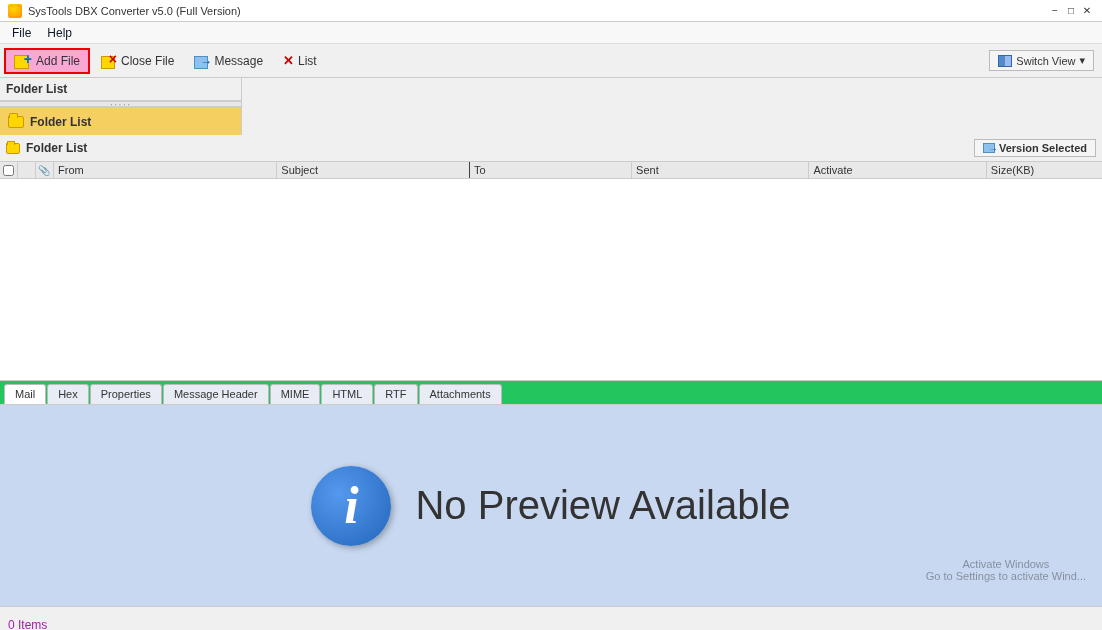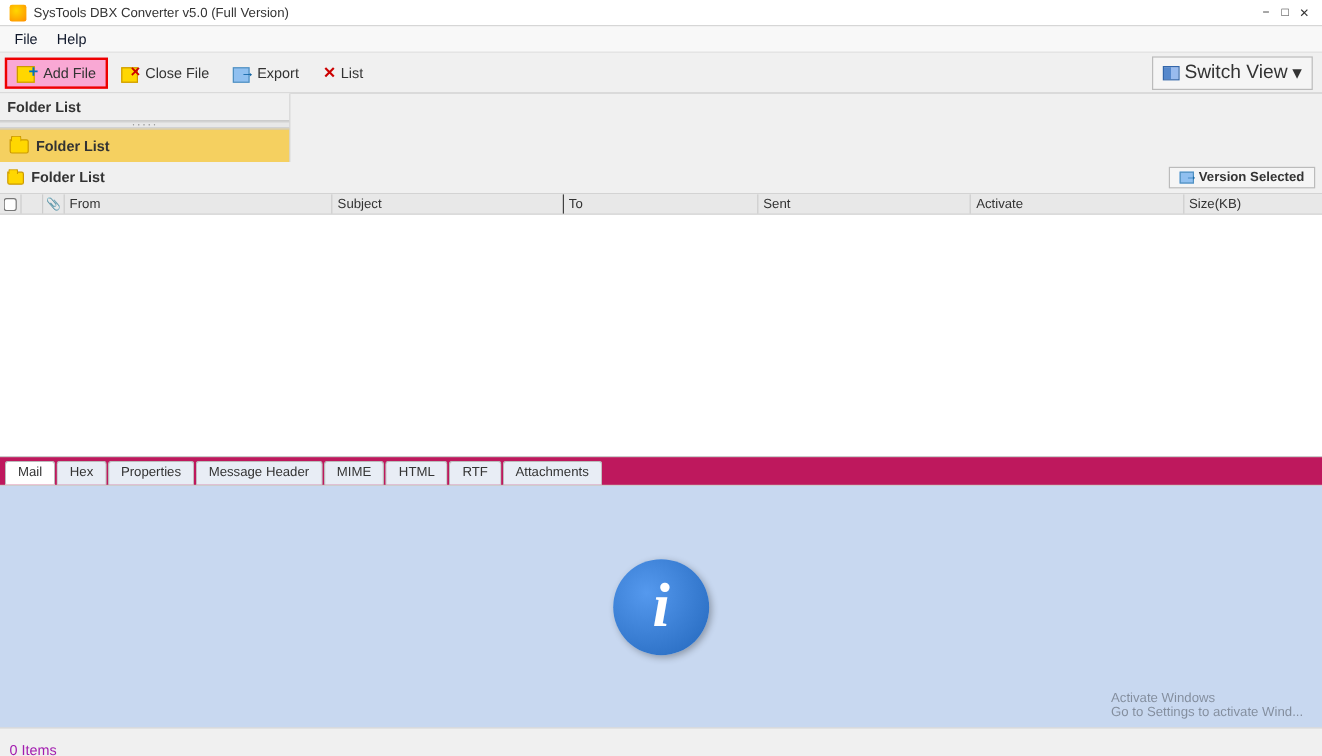"Export" span { text: Export -> Message }
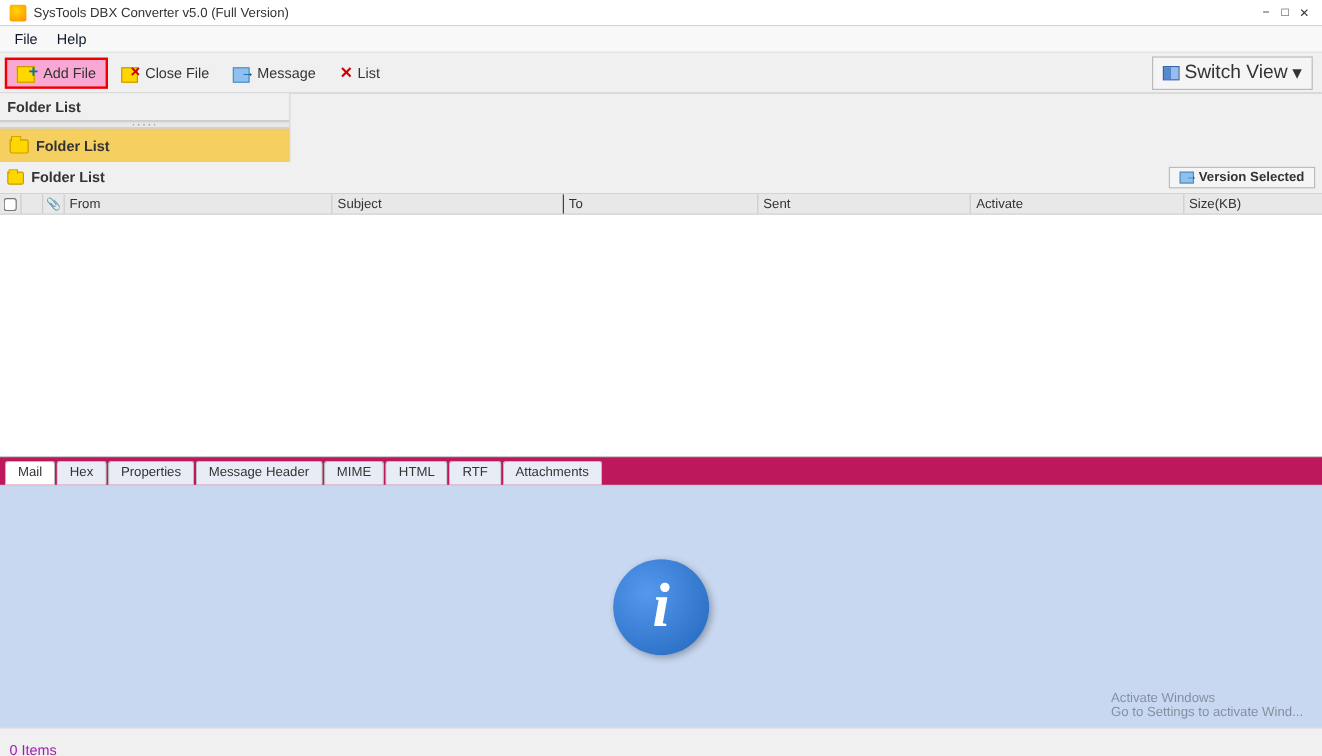"Switch View" .toolbar-switch { font-size: 16px -> 11px }
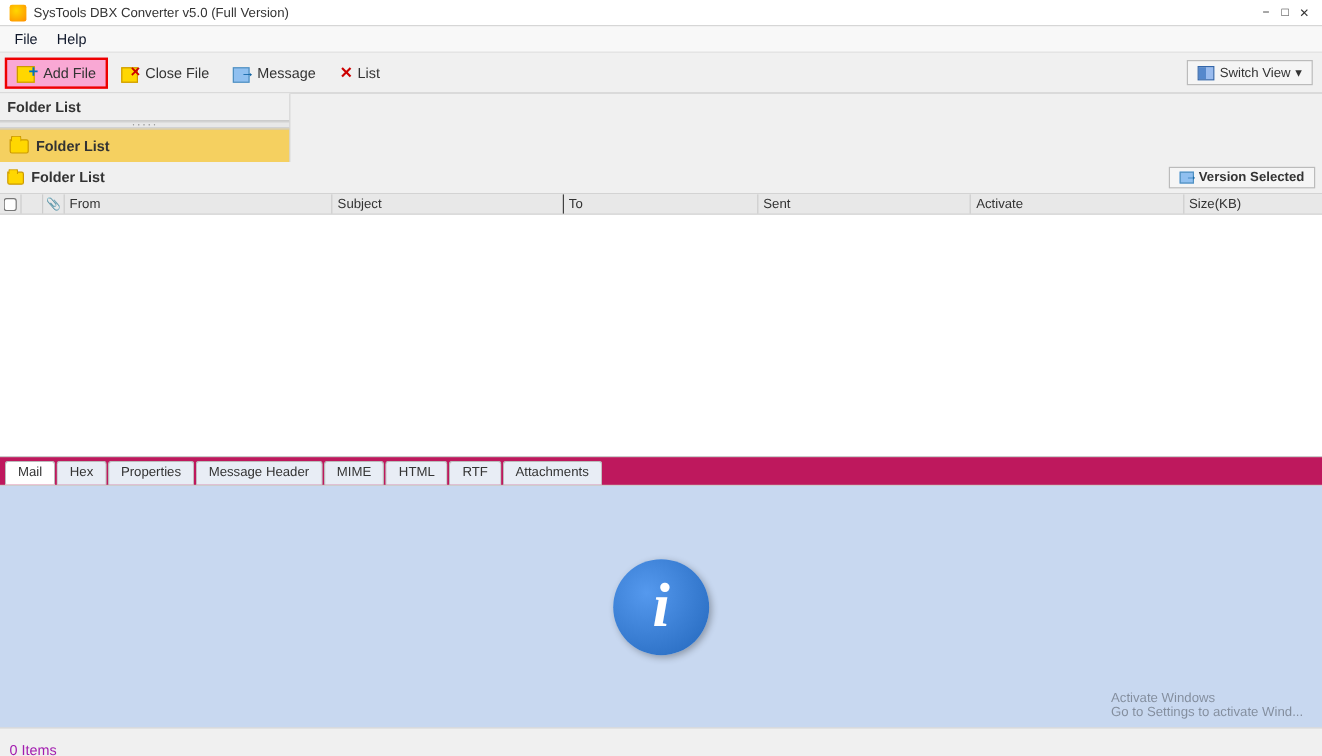"Mail" #tab-bar { background: #be185d -> #22c55e }
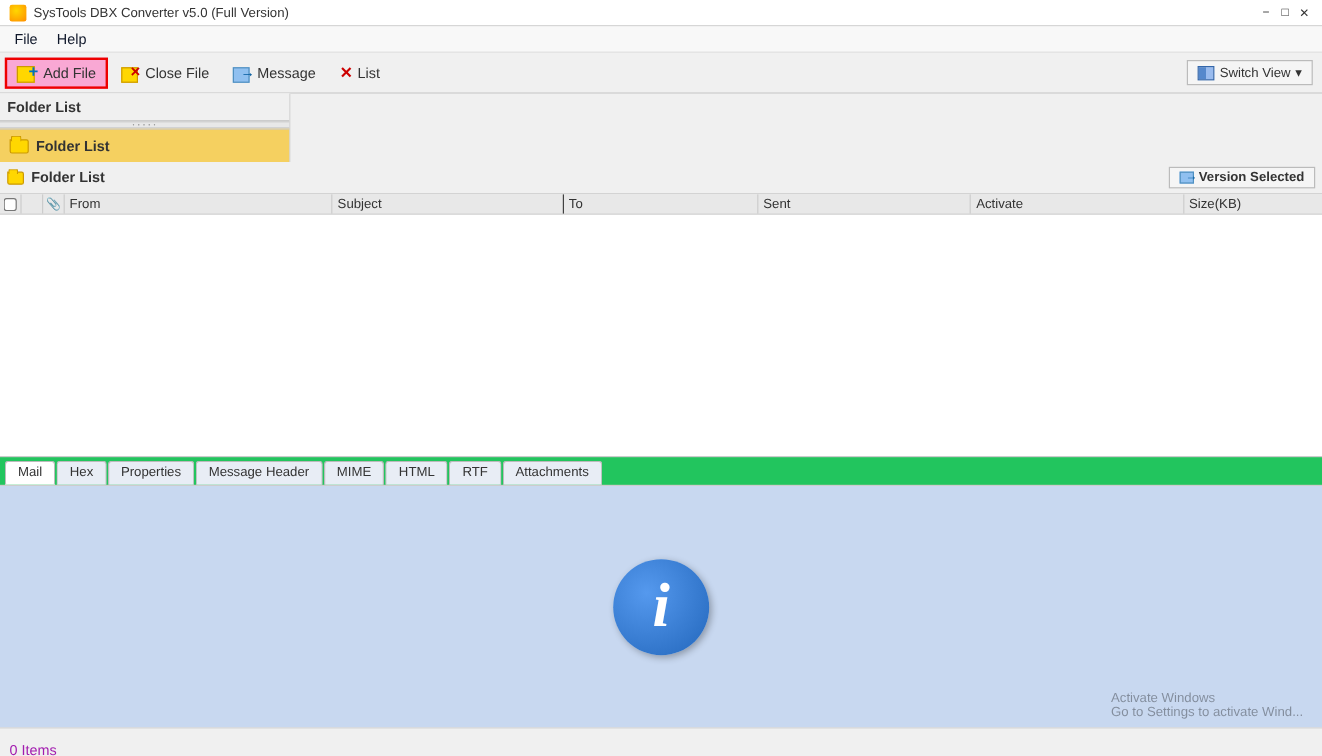"No Preview Available" div { html: none -> <div>No Preview Available</div> }
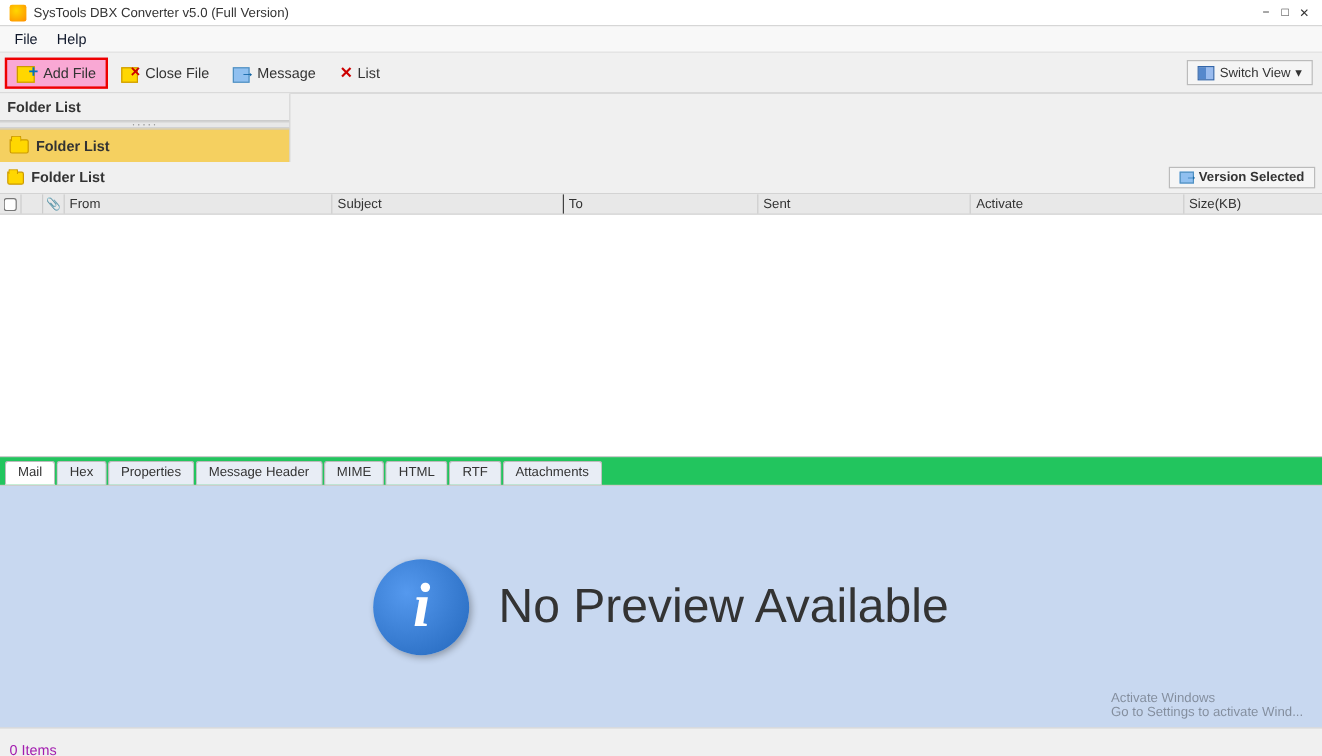"Activate Windows" #activate-windows { bottom: 6px -> 24px; text-align: left -> center }
